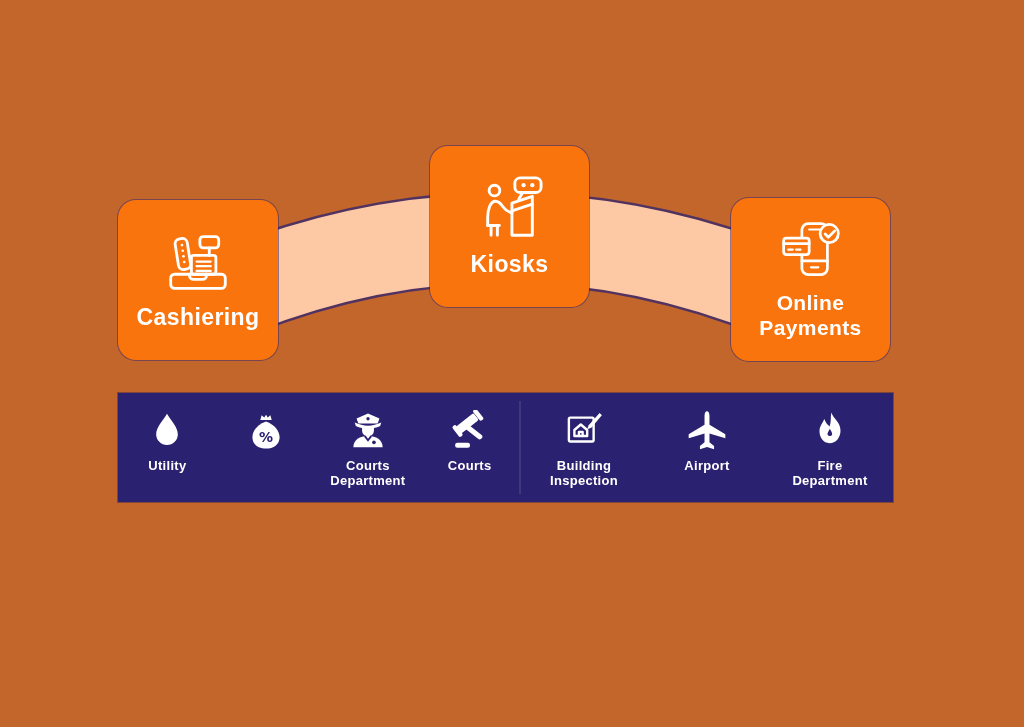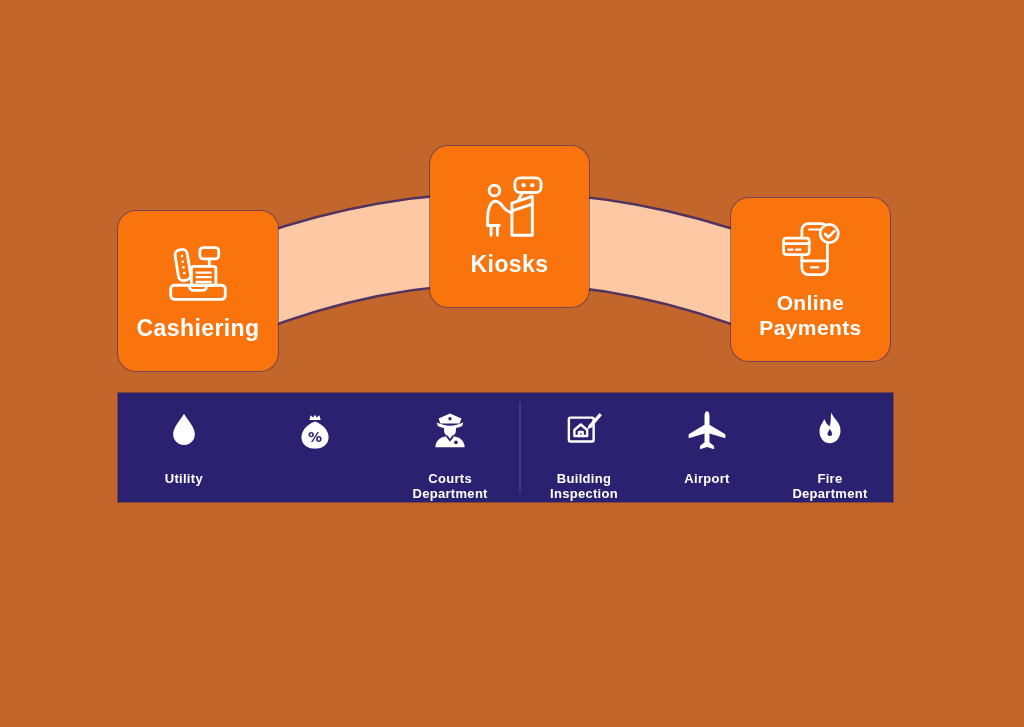"Cashiering" .card-cashiering { top: 211px -> 200px }
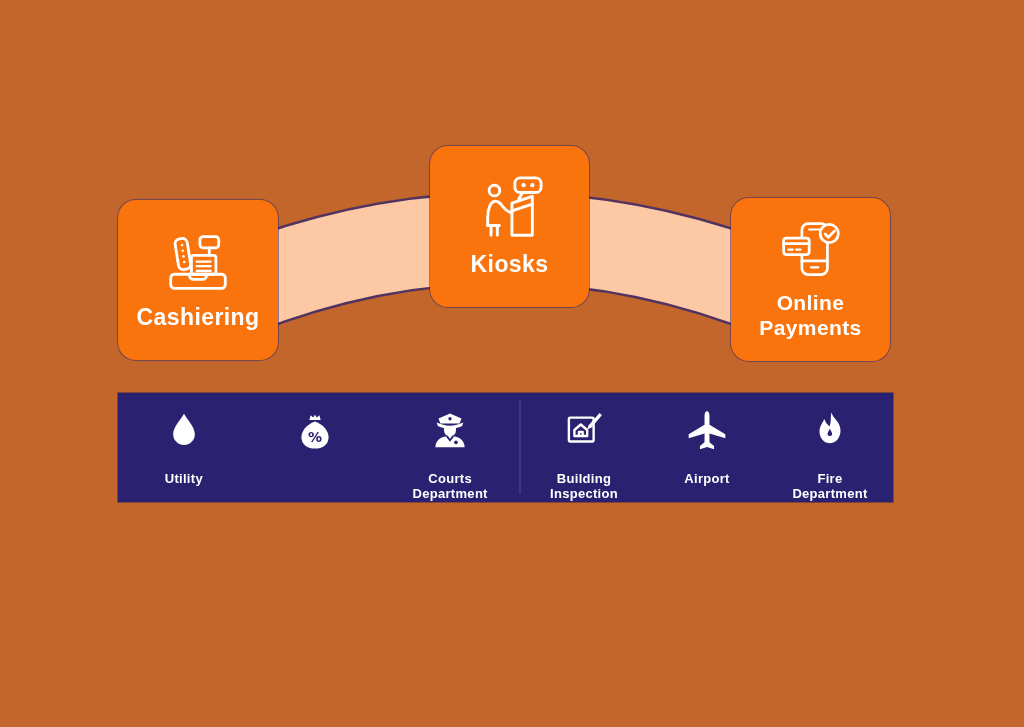"Utility" .dept-label { margin-top: 20px -> 7px }
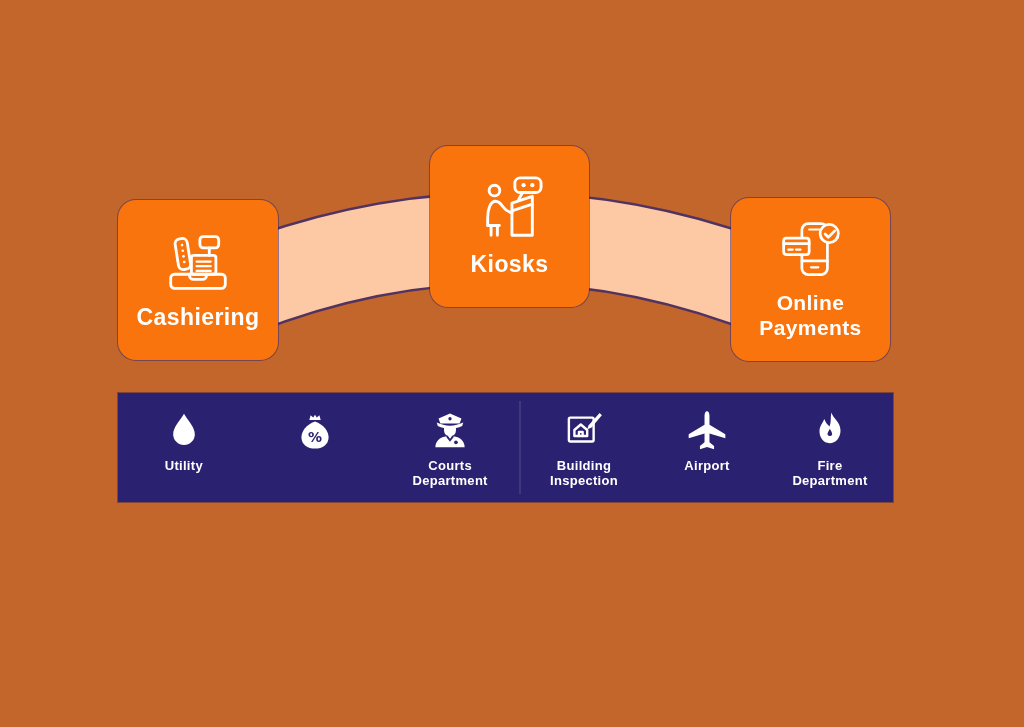"Courts" div.dept { html: none -> <div> <div> <svg> <g> <g> <rect></rect> <rect></rect> <rect></rect> </g> <rect></rect> <rect></rect> </g> </svg> </div> <div>Courts</div> </div> }
